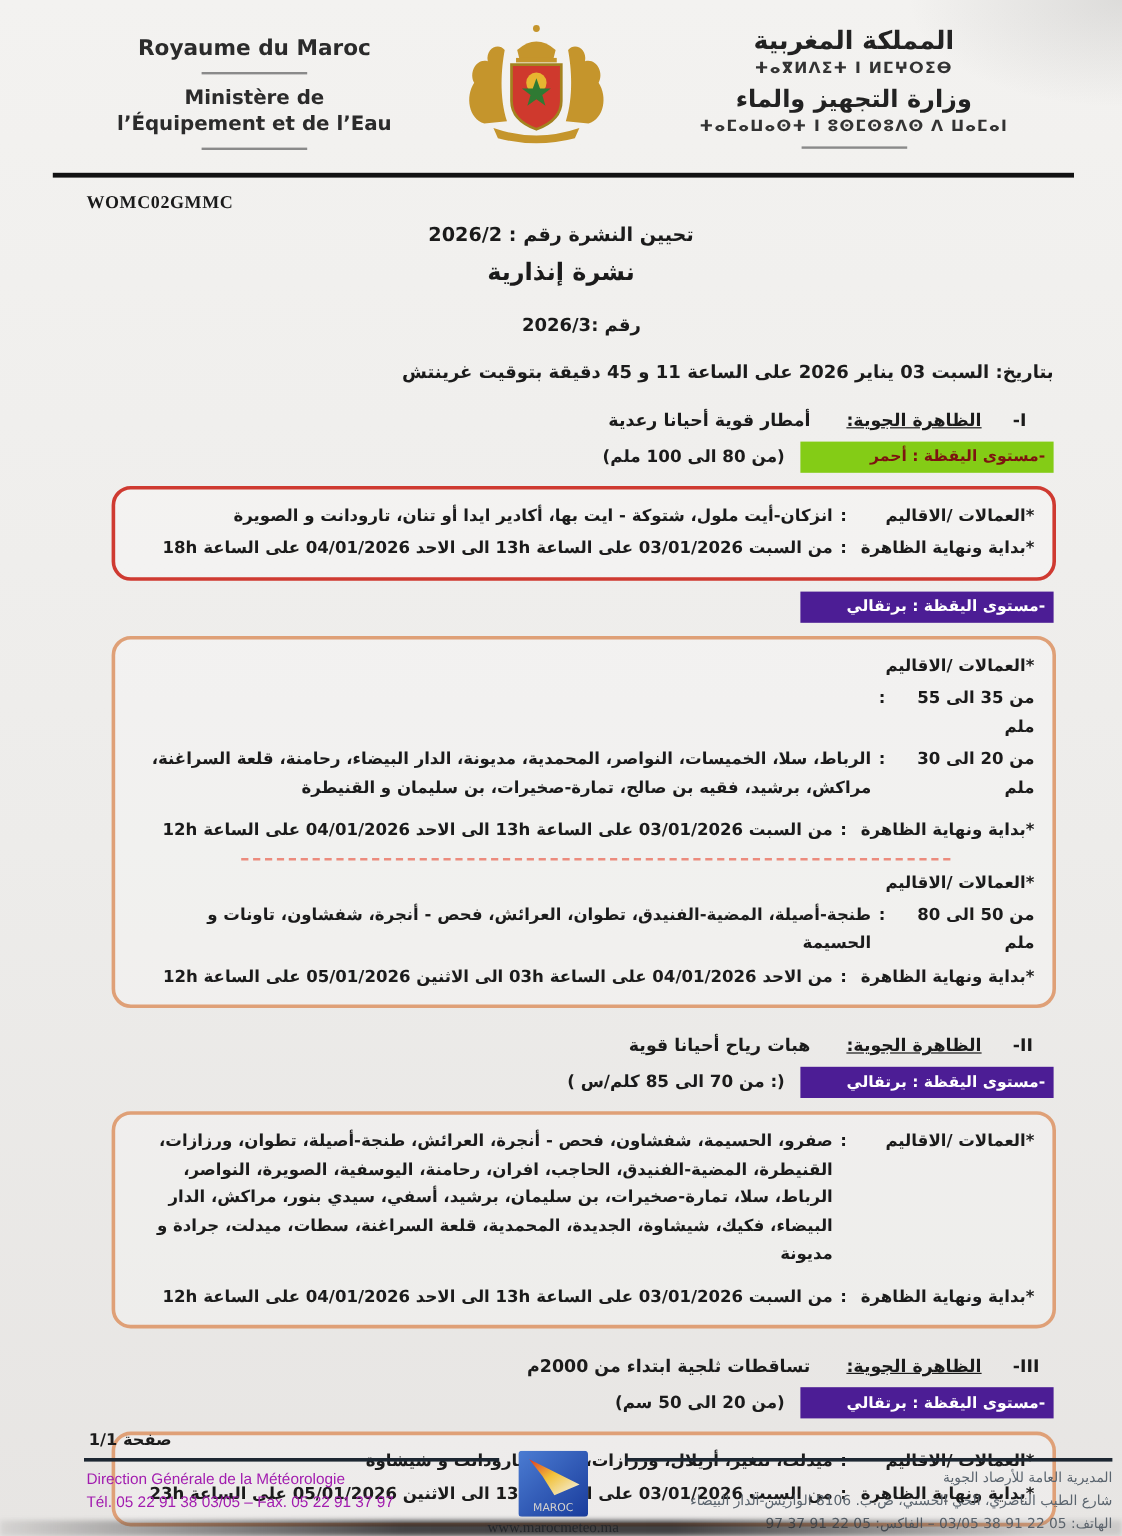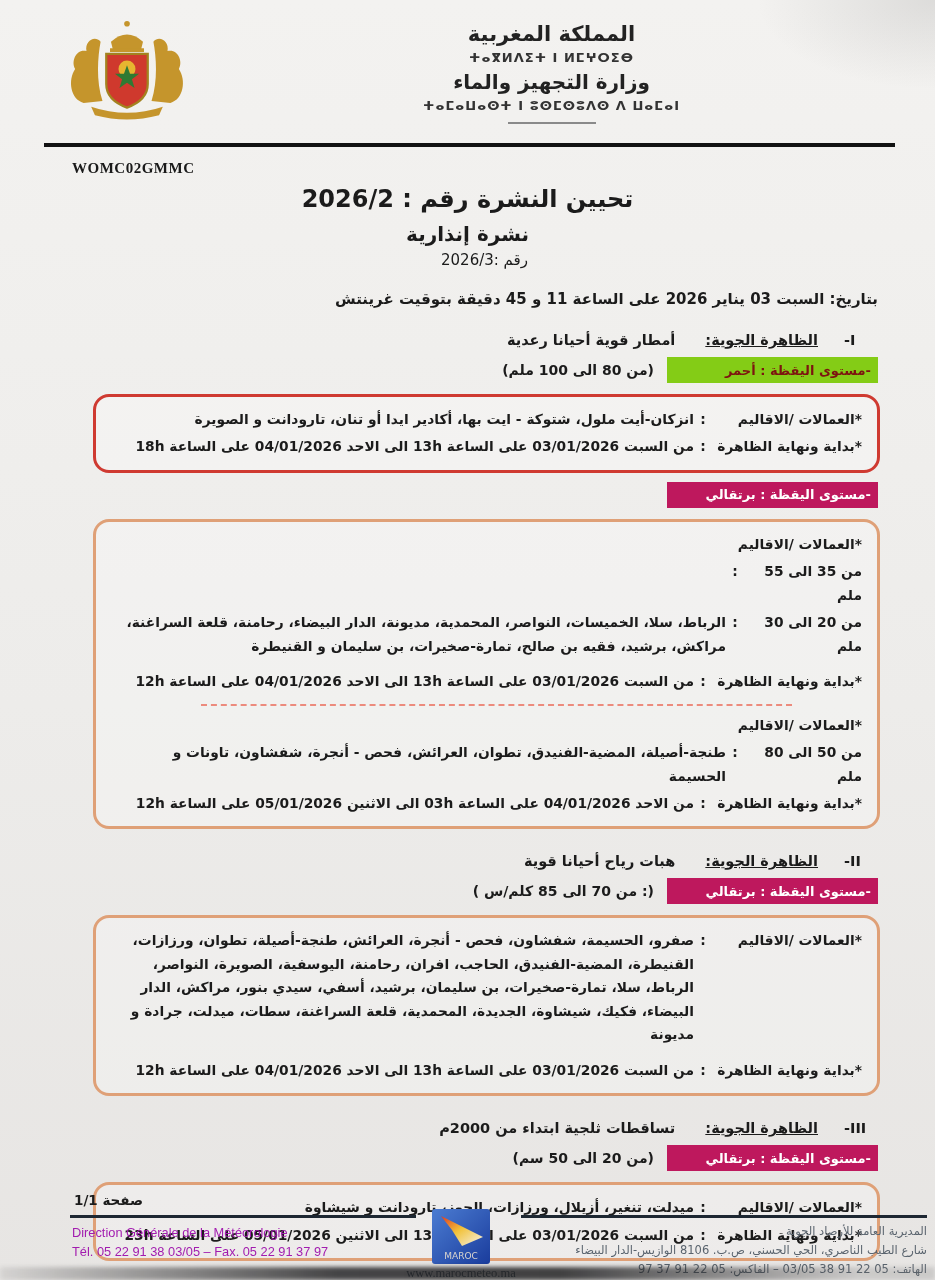"Royaume du Maroc" div.header-left { html: none -> <div> <div>Royaume du Maroc</div> <div></div> <div>Ministère de</div> <div>l’Équipement et de l’Eau</div> <div></div> </div> }
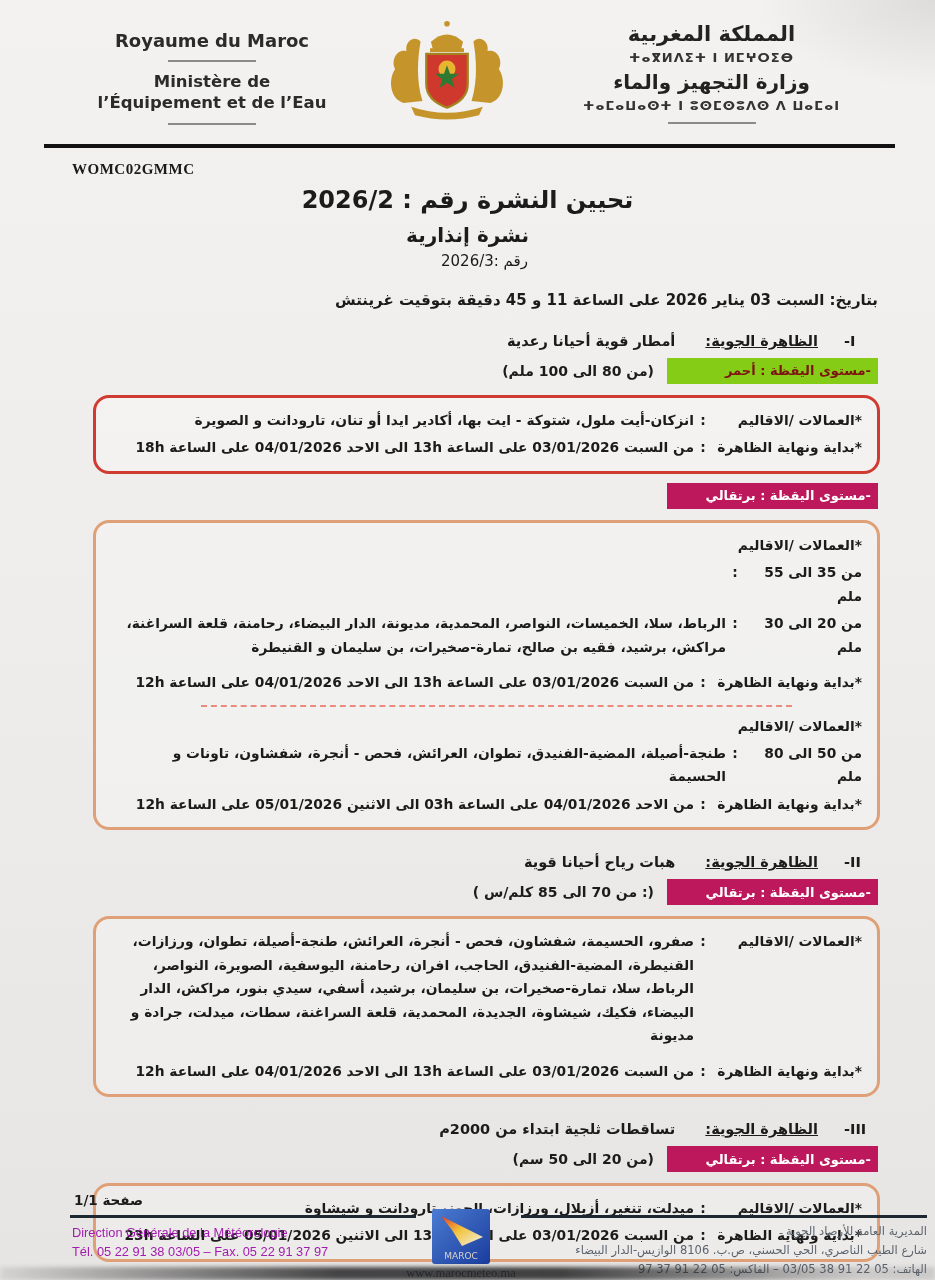"تحيين النشرة رقم : 2026/2" .title-main { font-size: 24px -> 16px }
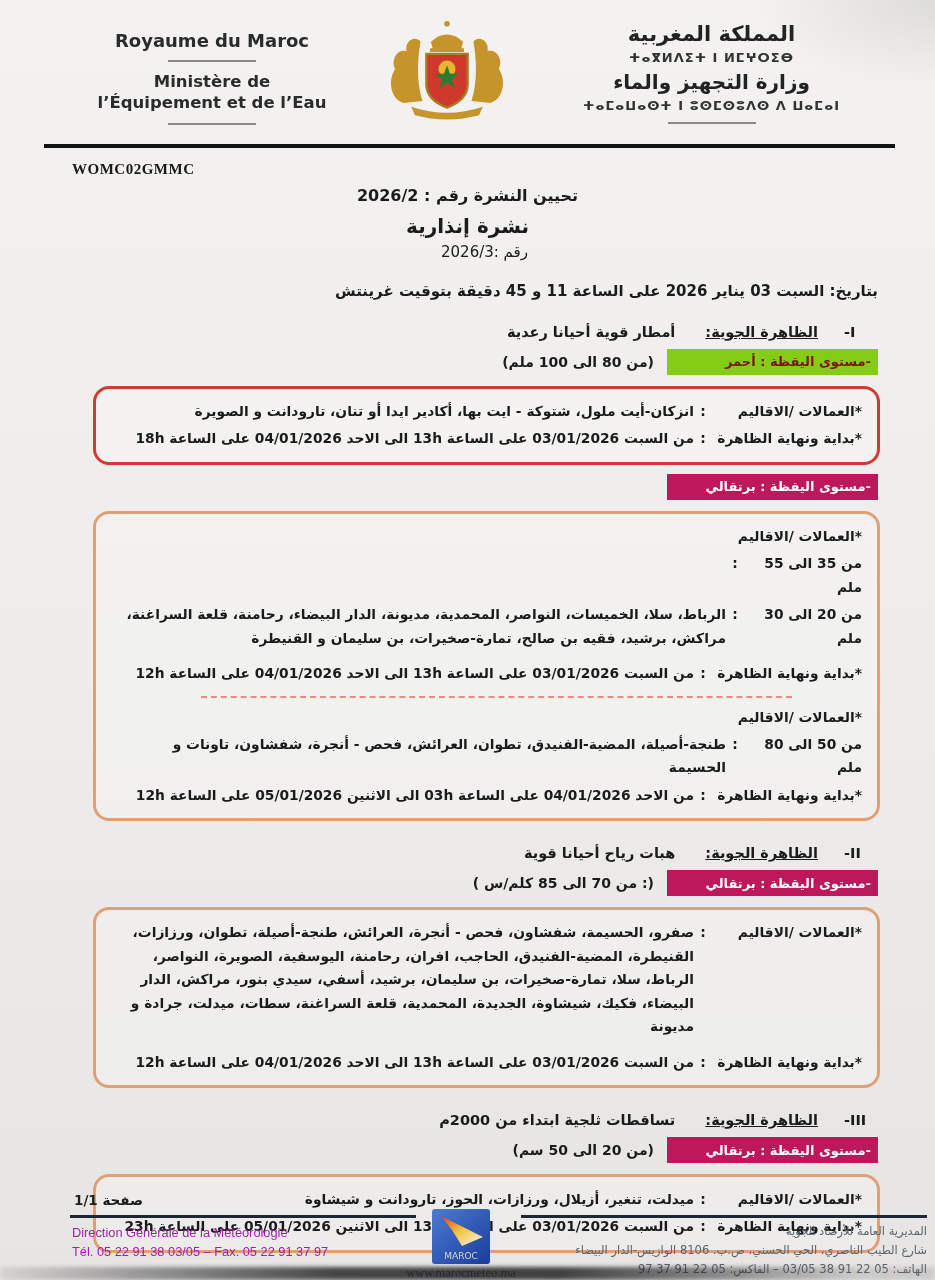"رقم :2026/3" .title-num { font-weight: normal -> bold; margin-top: 5px -> 24px }
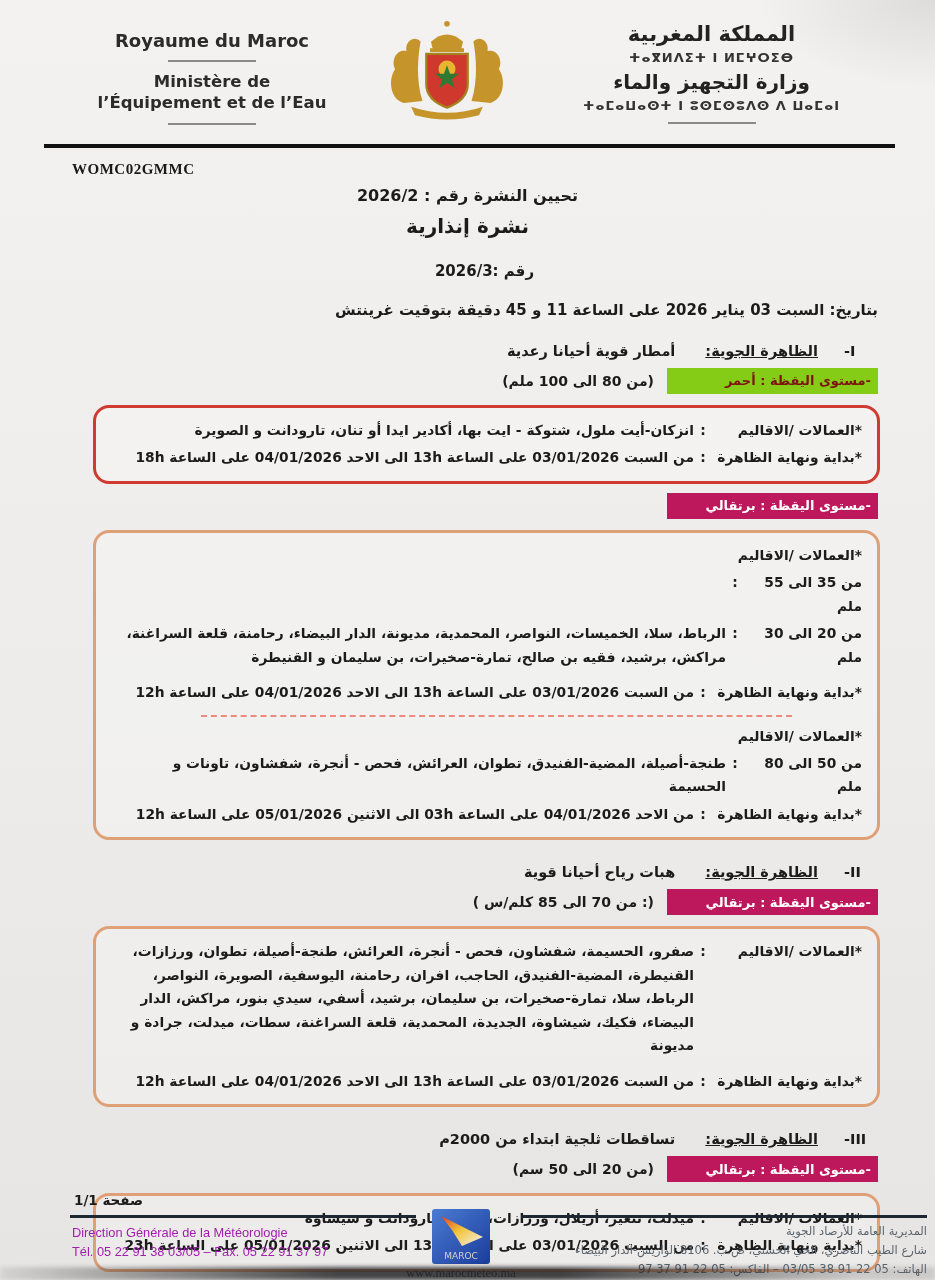"-مستوى اليقظة : برتقالي" .vig-badge.orange { background: #be185d -> #4c1d95 }
